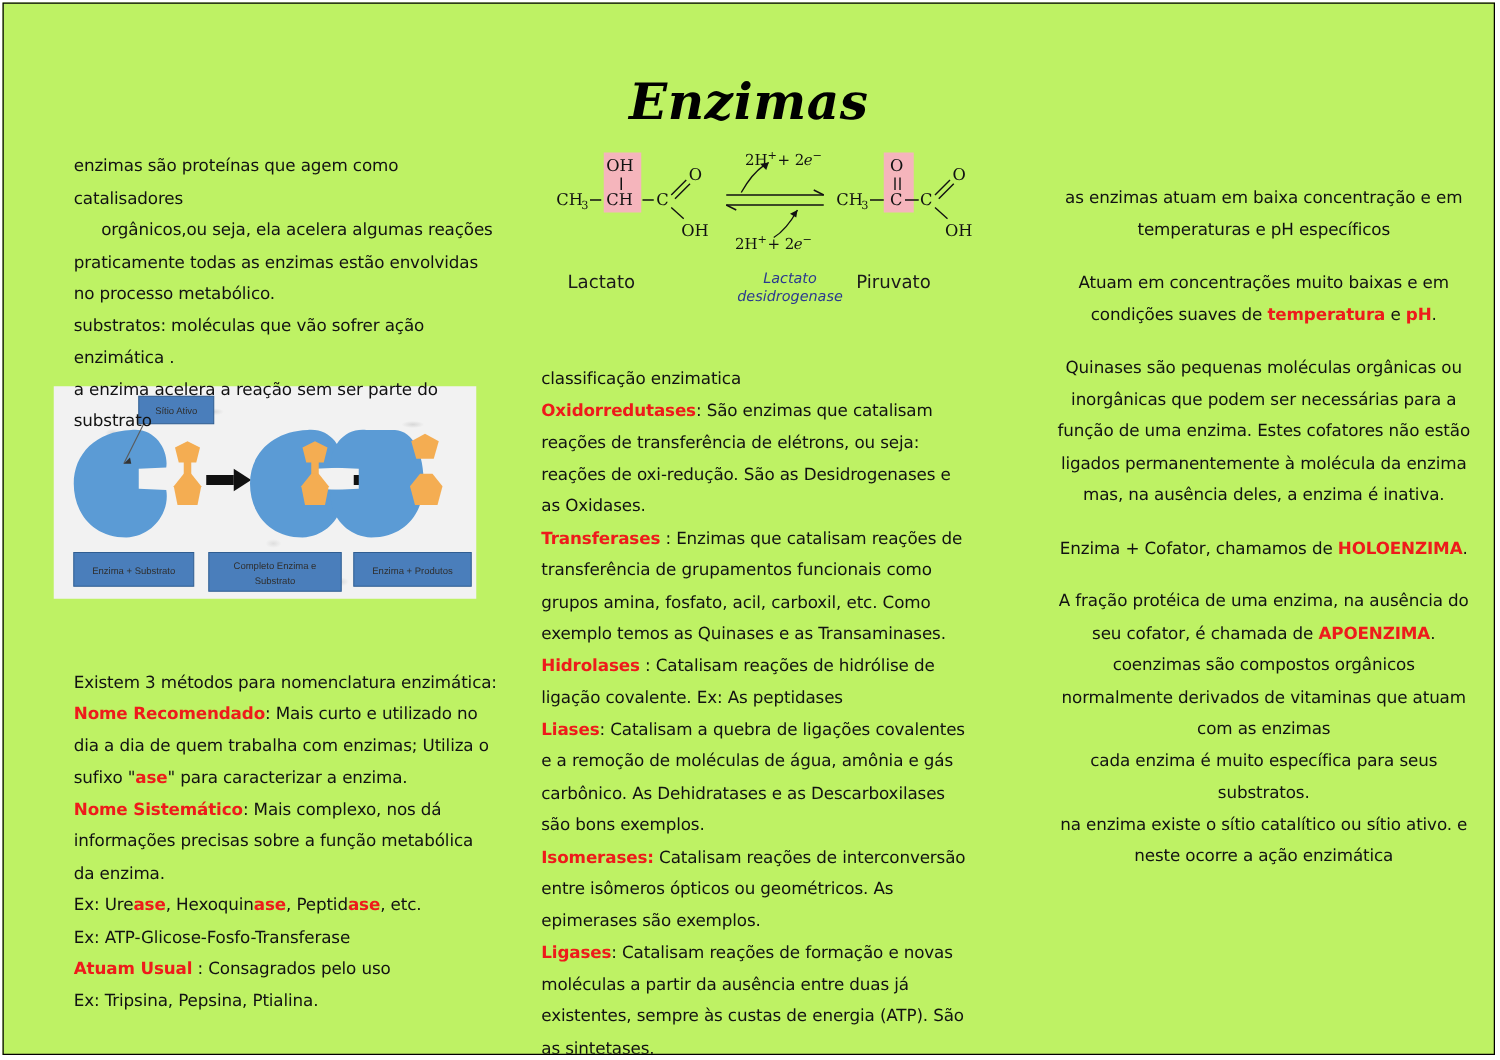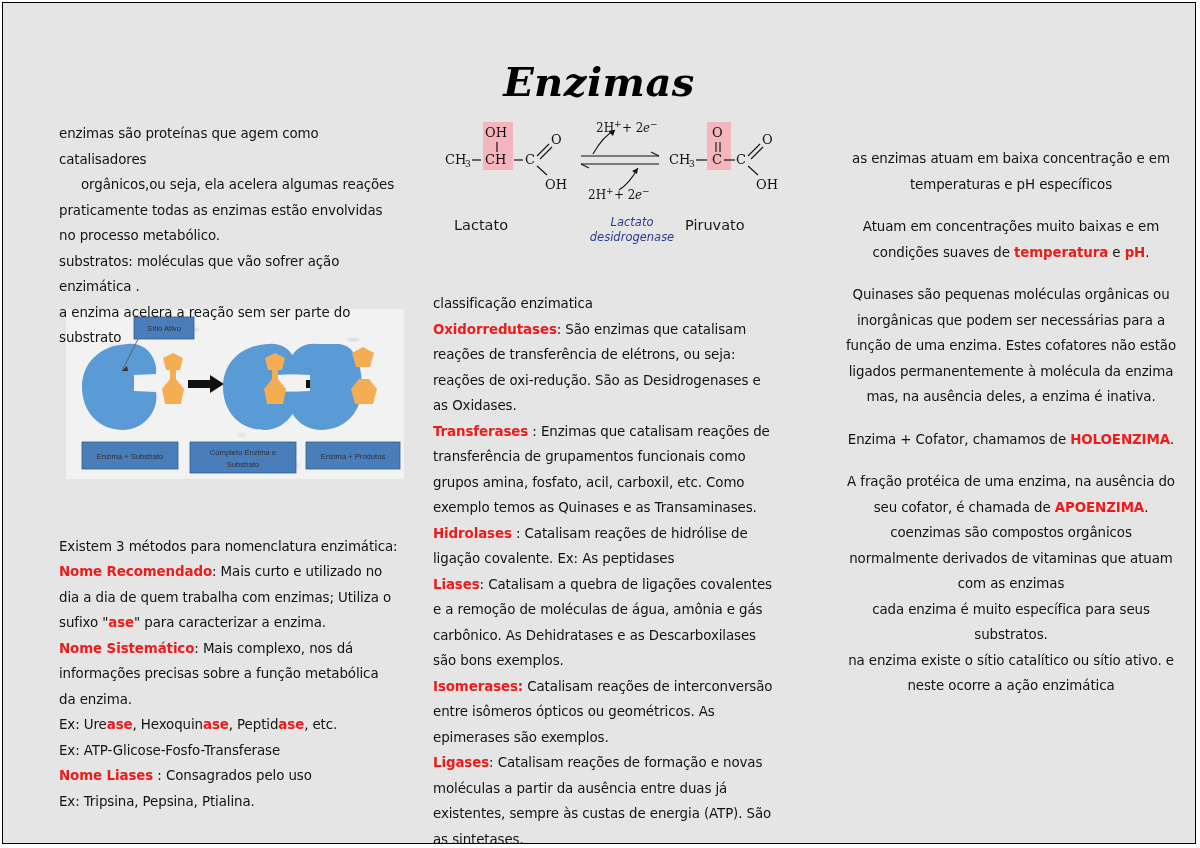"Enzimas" #page { background: #e5e5e5 -> #bef264 }
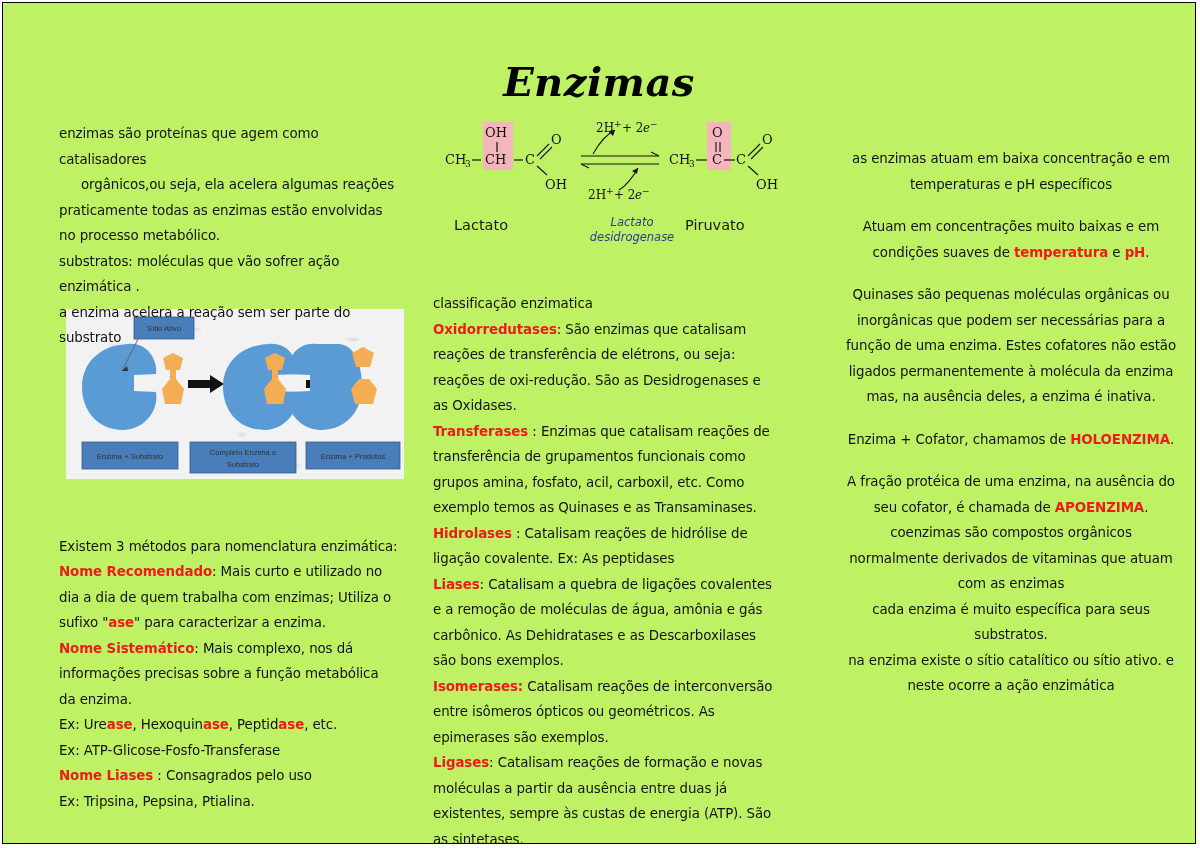"Sítio Ativo" #enzyme-fig { left: 63px -> 40px }
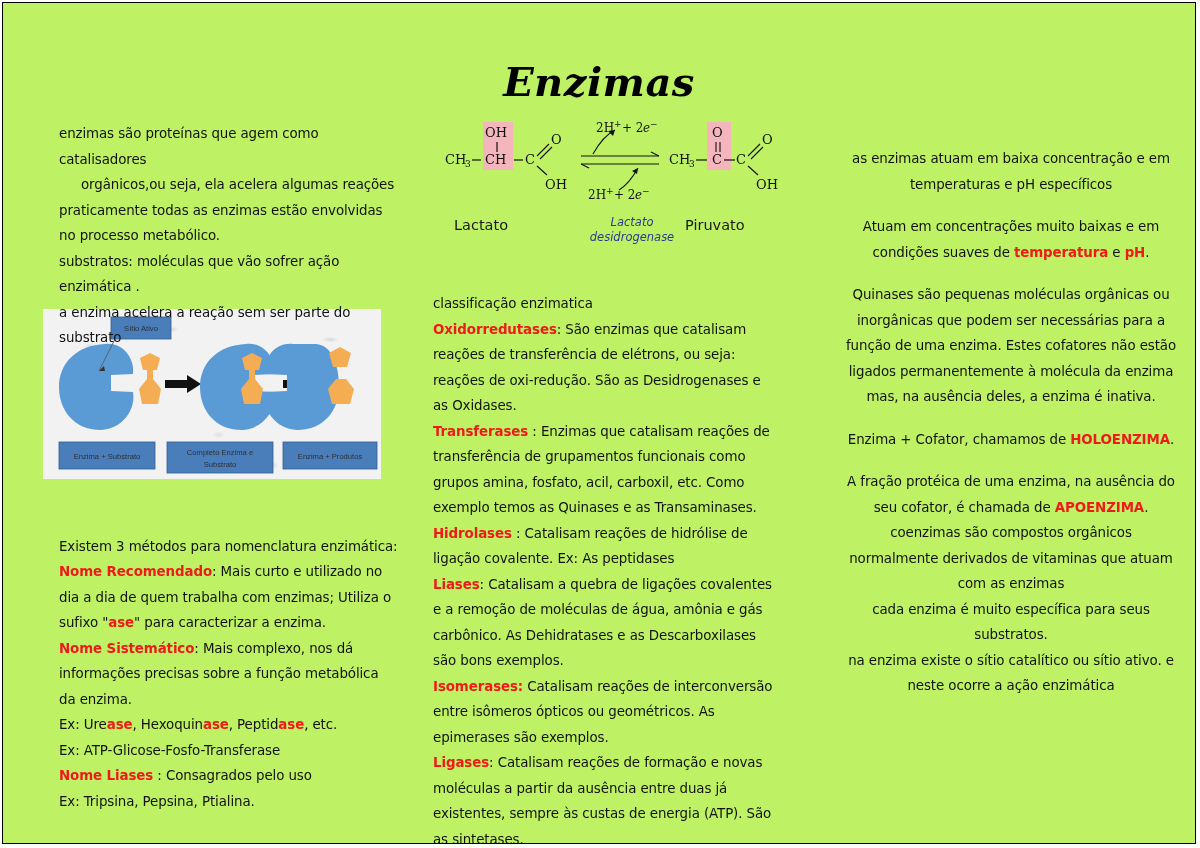"Nome Liases" span.kw { text: Nome Liases -> Atuam Usual }
